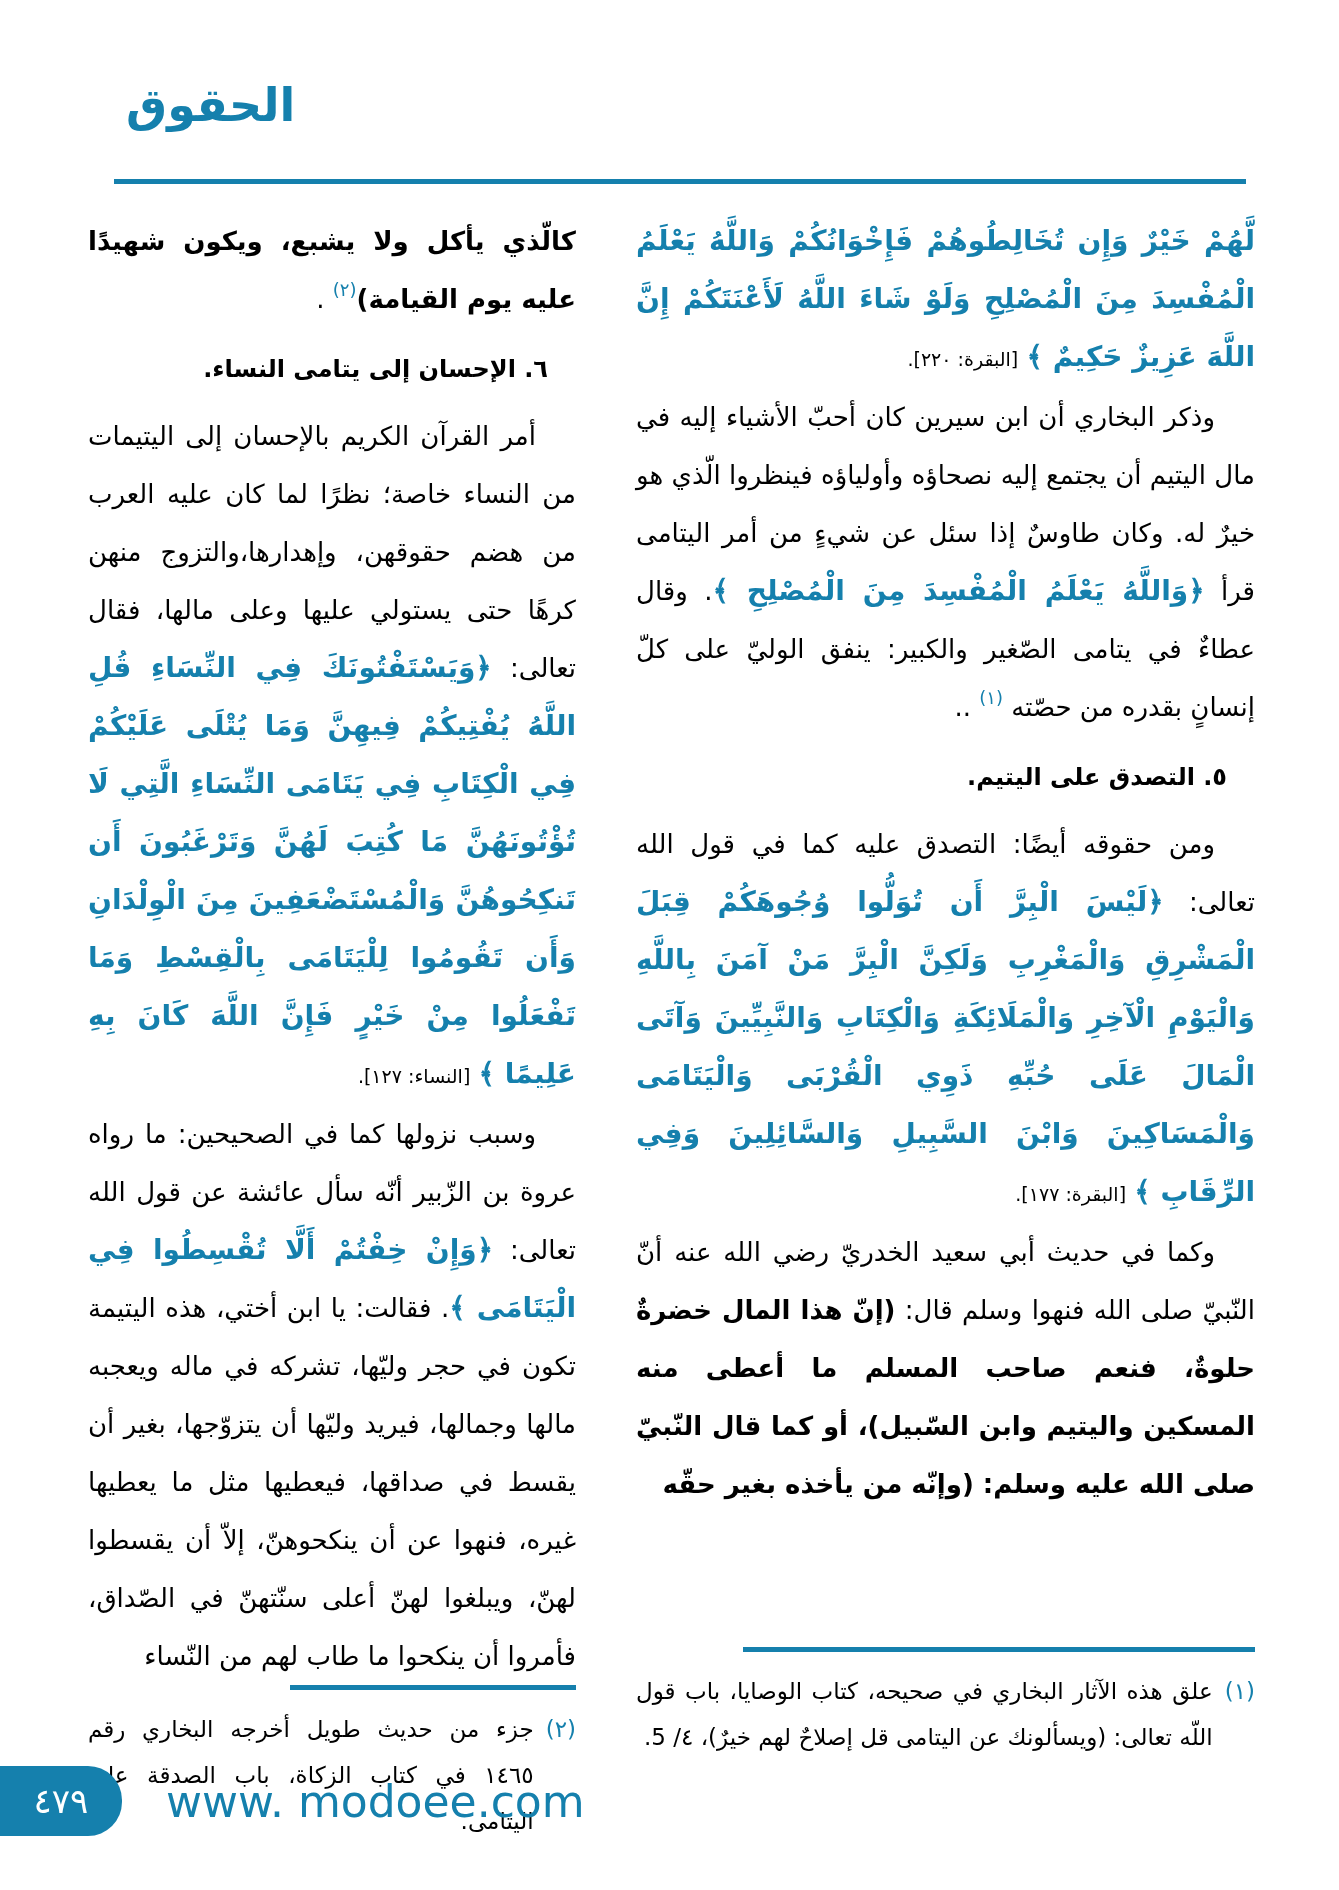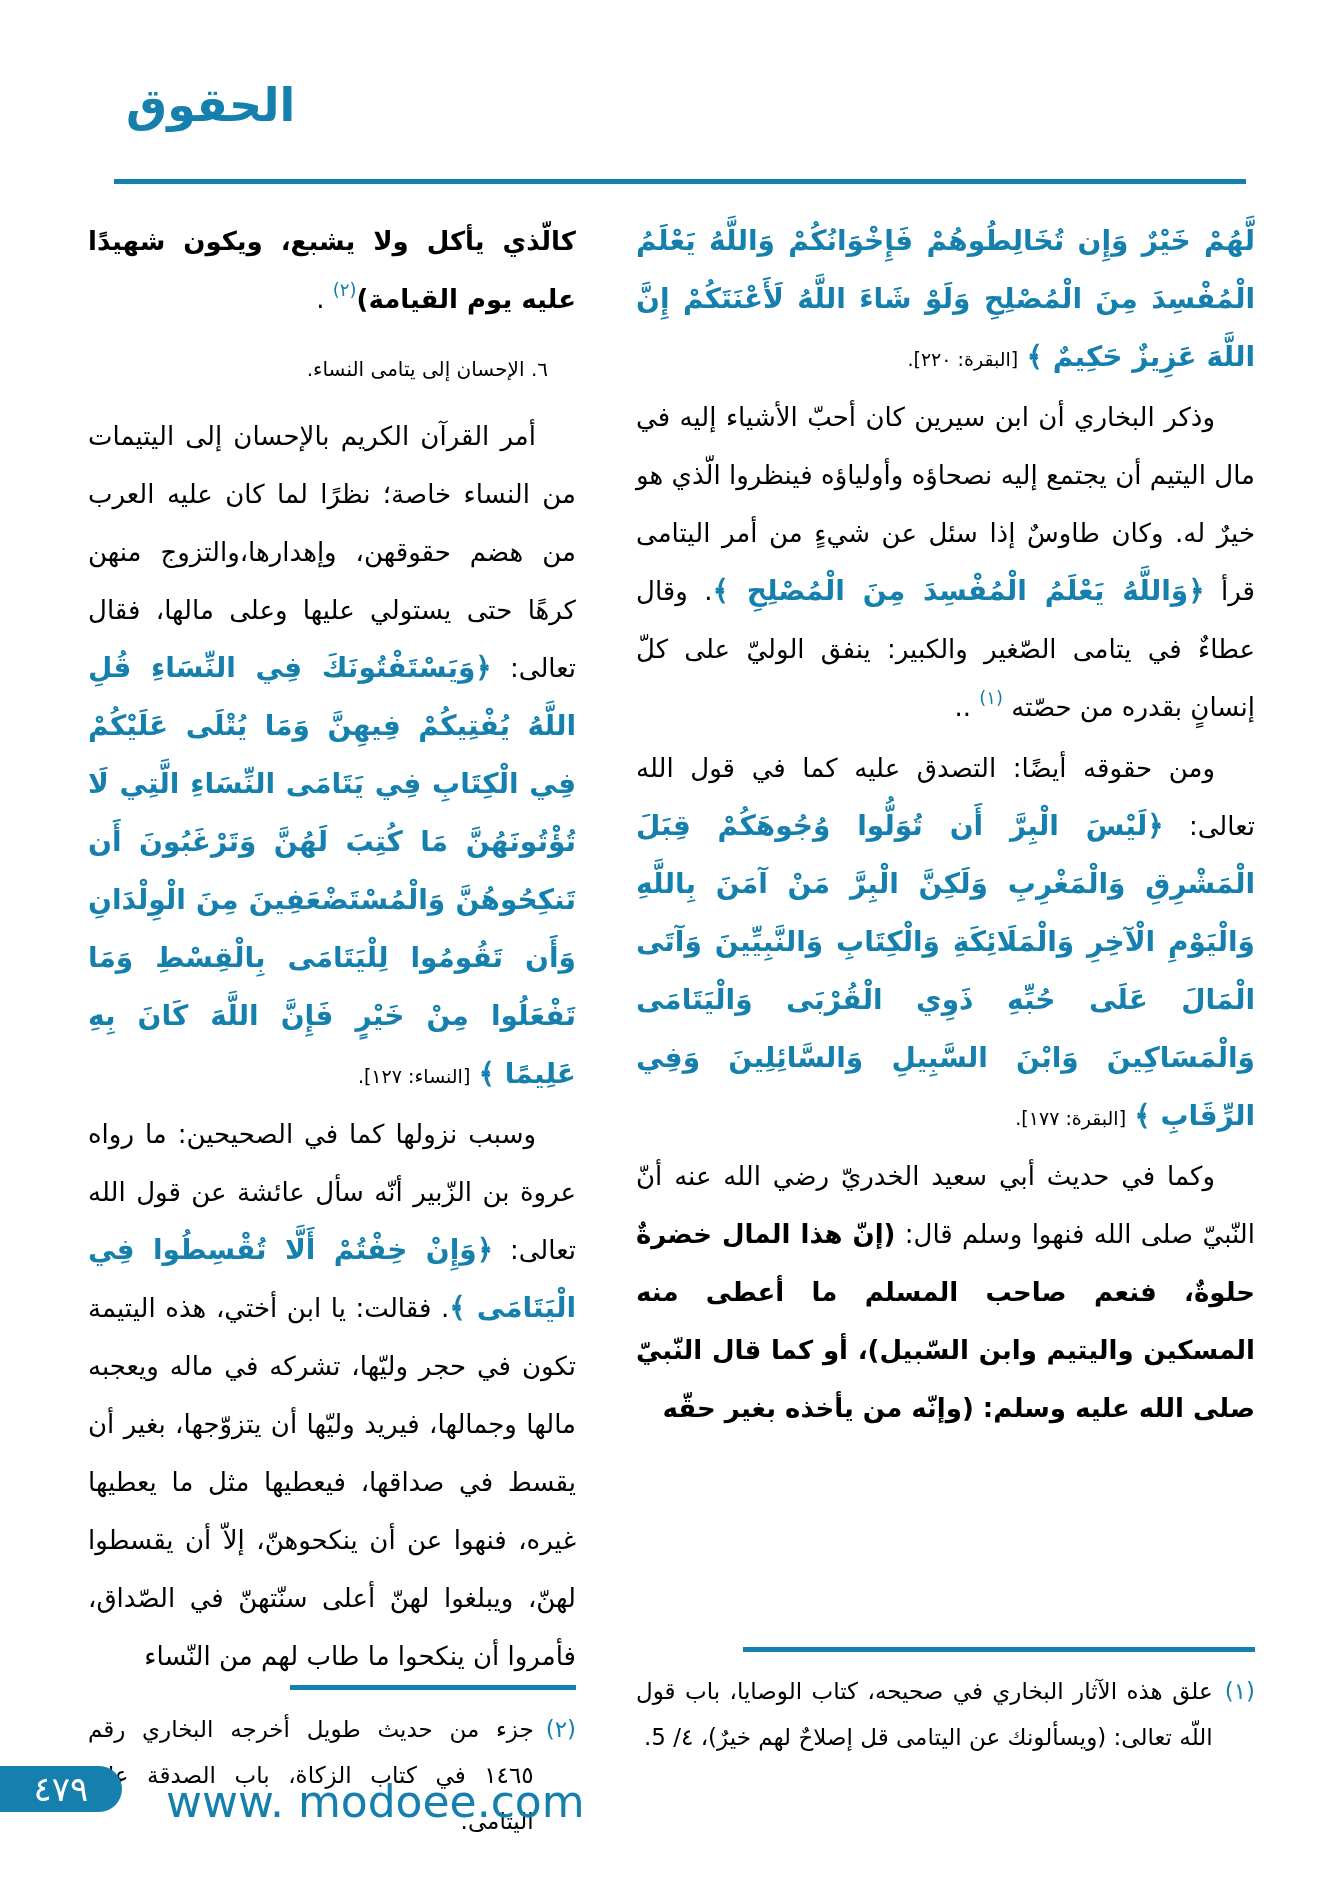"٦. الإحسان إلى يتامى النساء." h2.heading { font-size: 20px -> 24px; font-weight: normal -> bold }
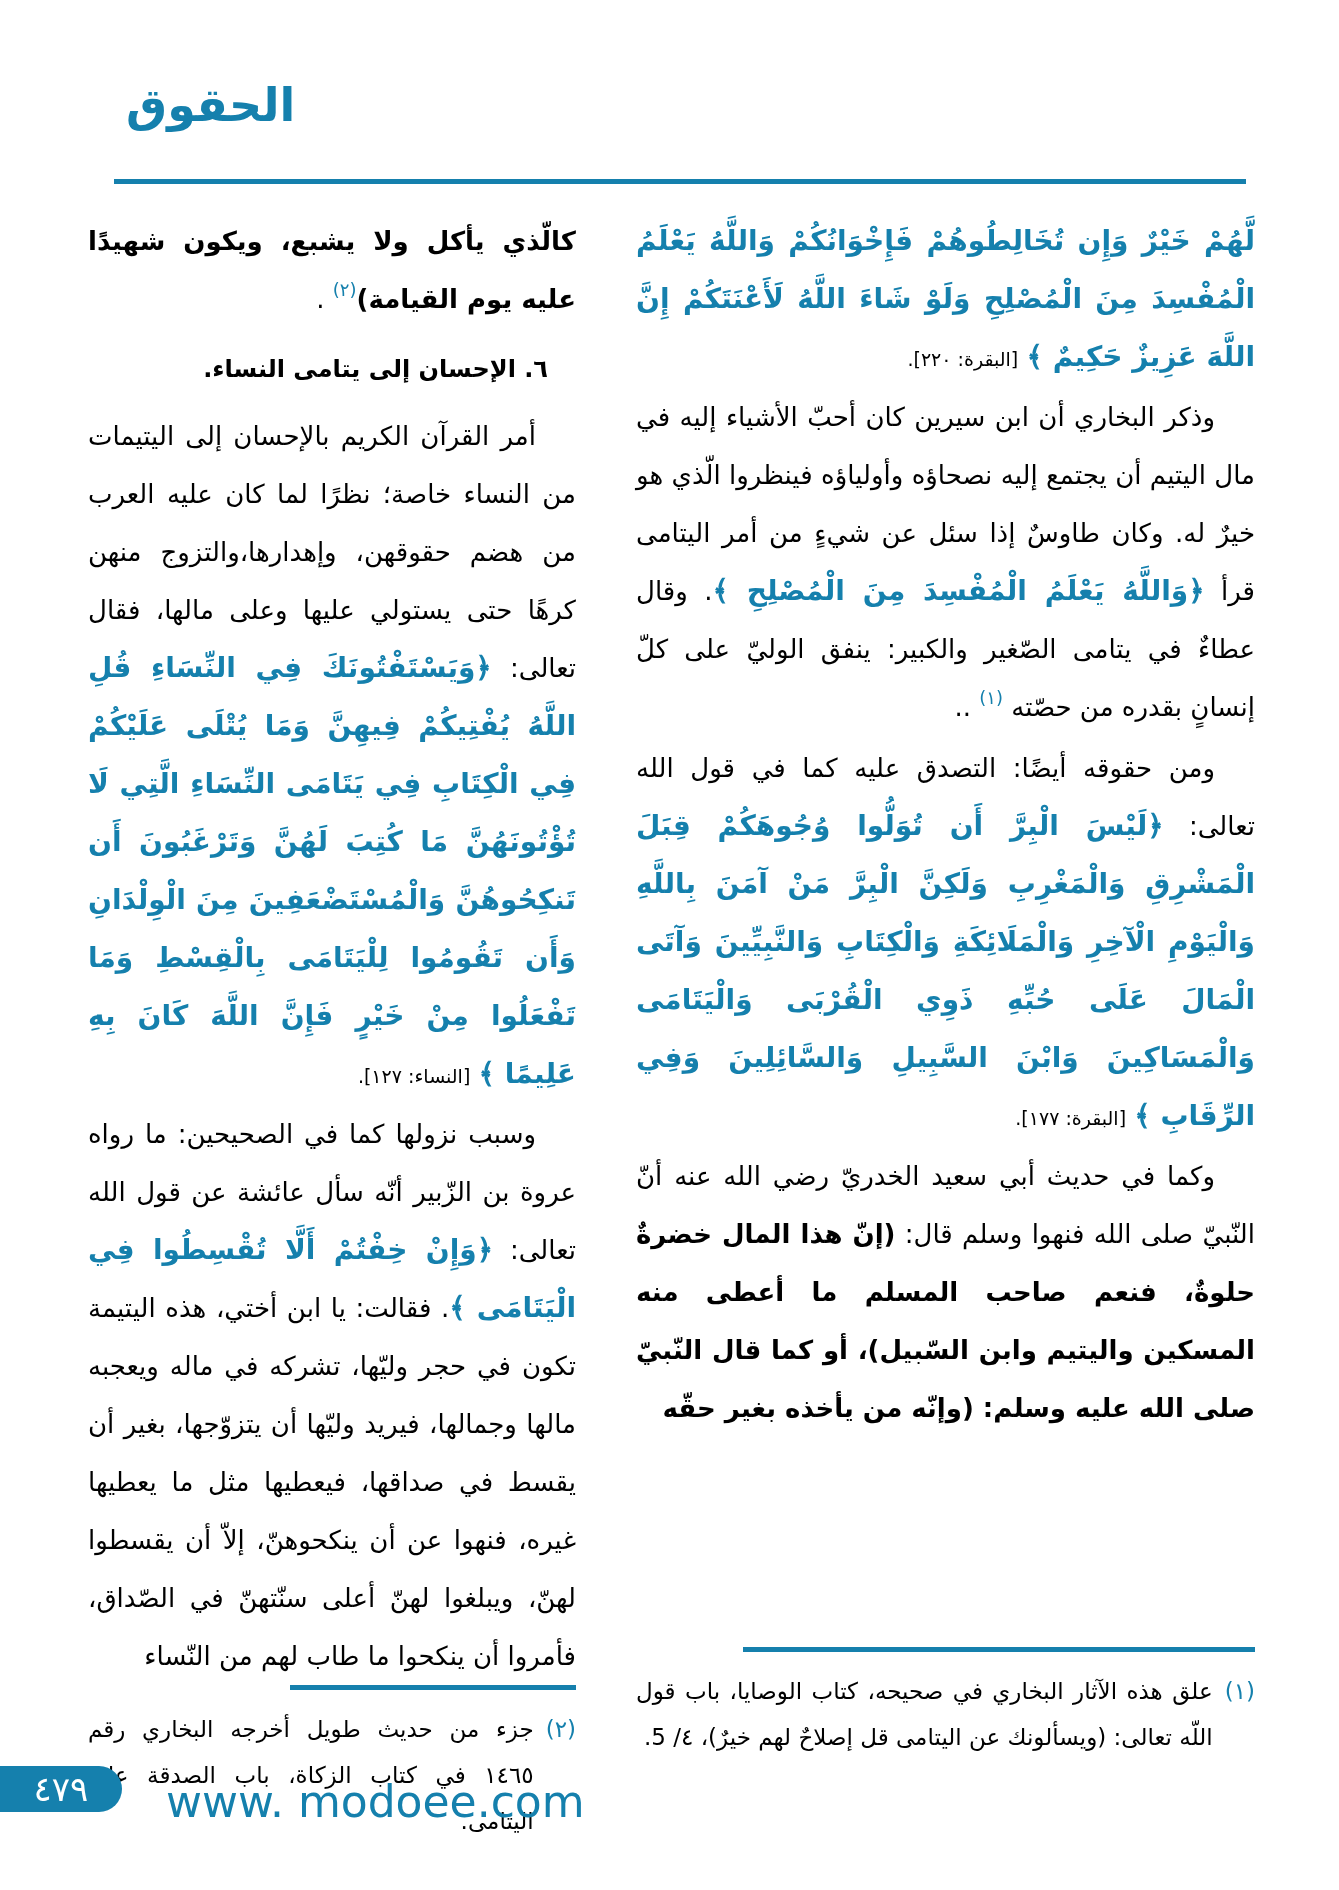"٥. التصدق على اليتيم." h2.heading { html: none -> <h2>٥. التصدق على اليتيم.</h2> }
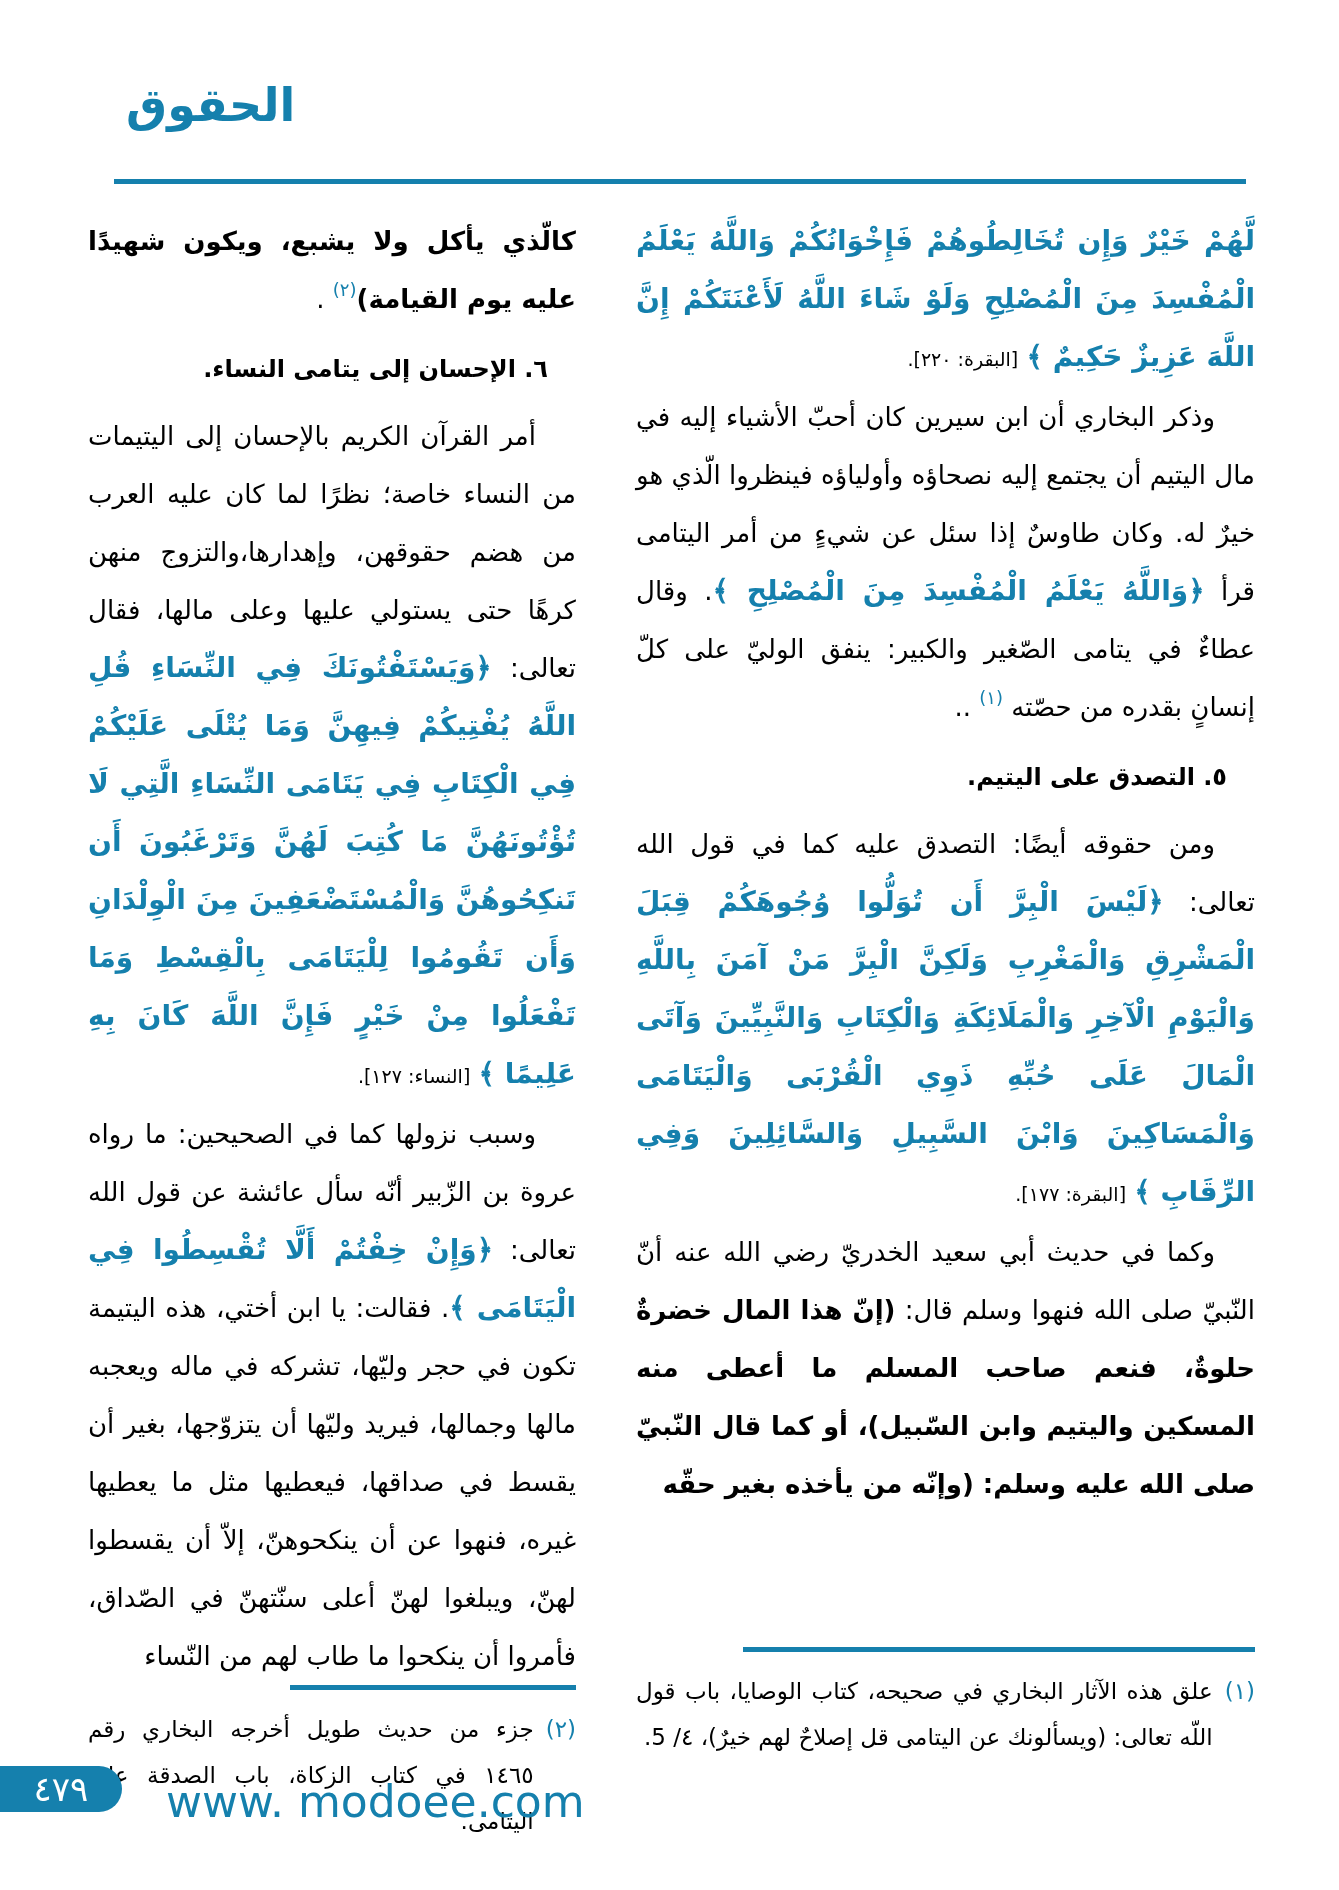"٤٧٩" .page-tab { height: 46px -> 70px }
